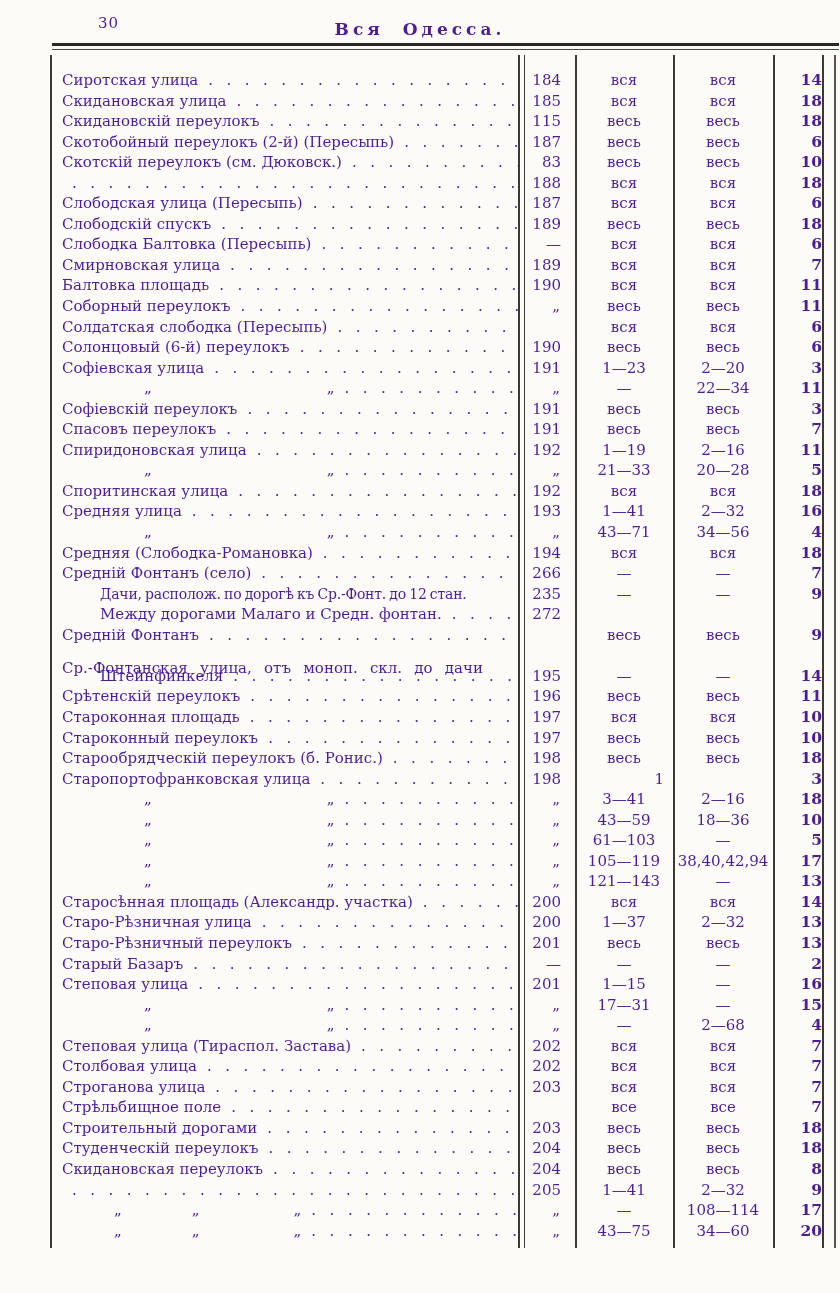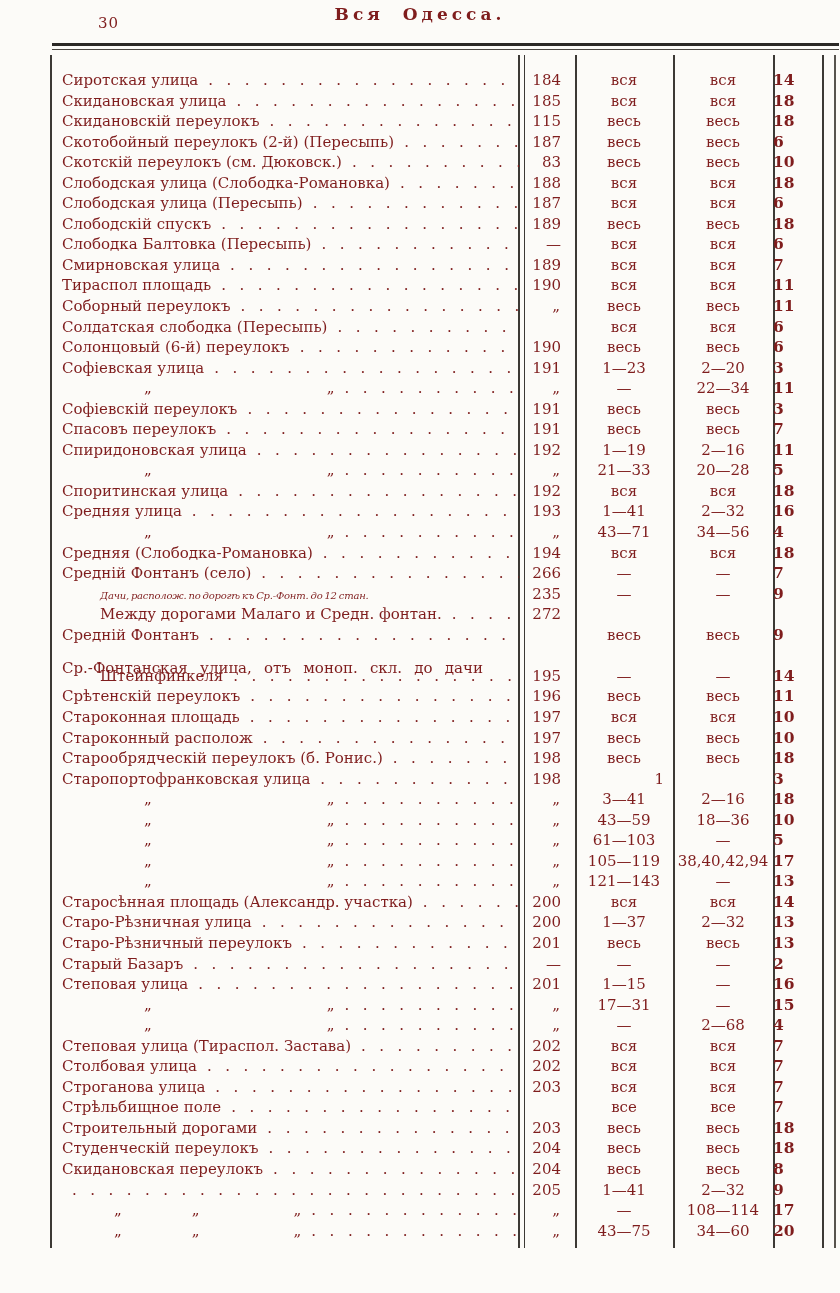"30" .sheet { color: #7f1d1d -> #4c1d95 }
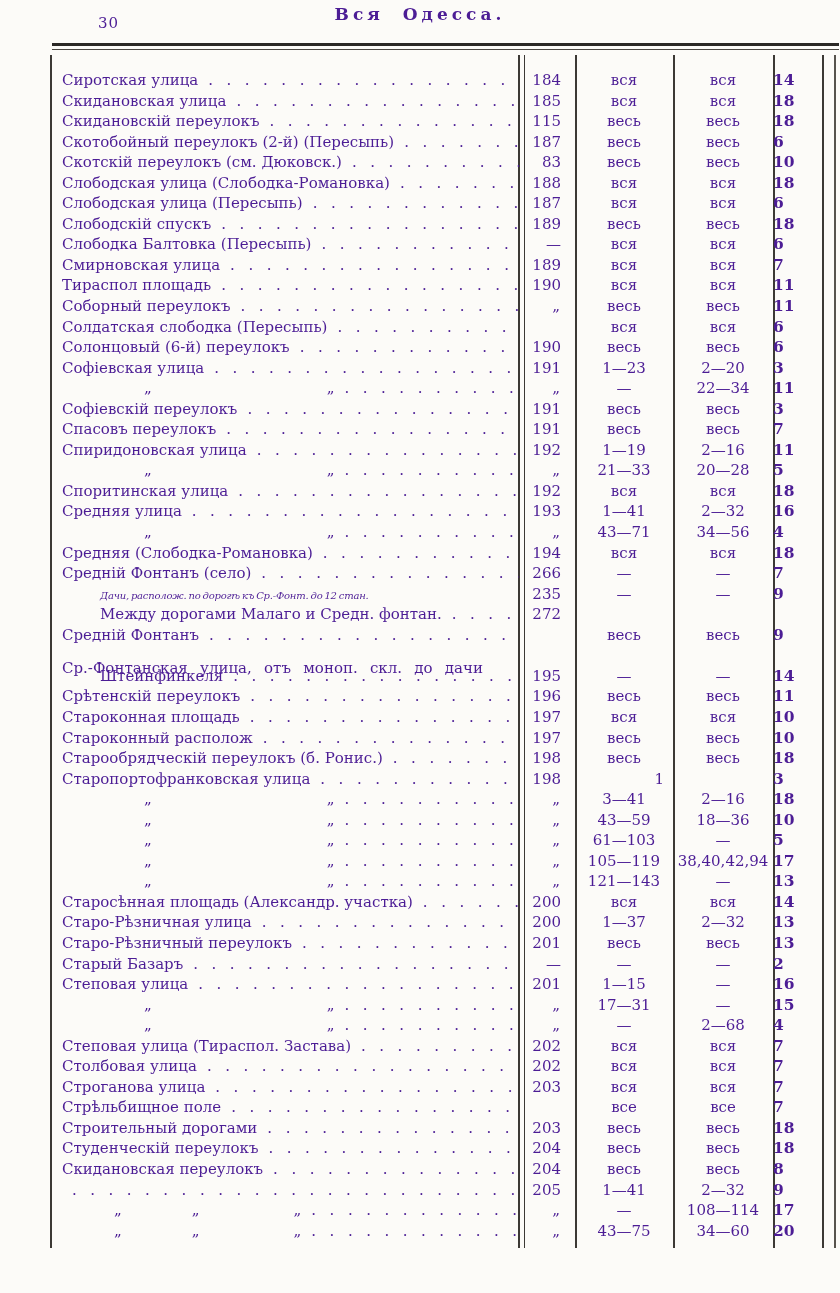"Вся Одесса." .title { top: 4px -> 19px }
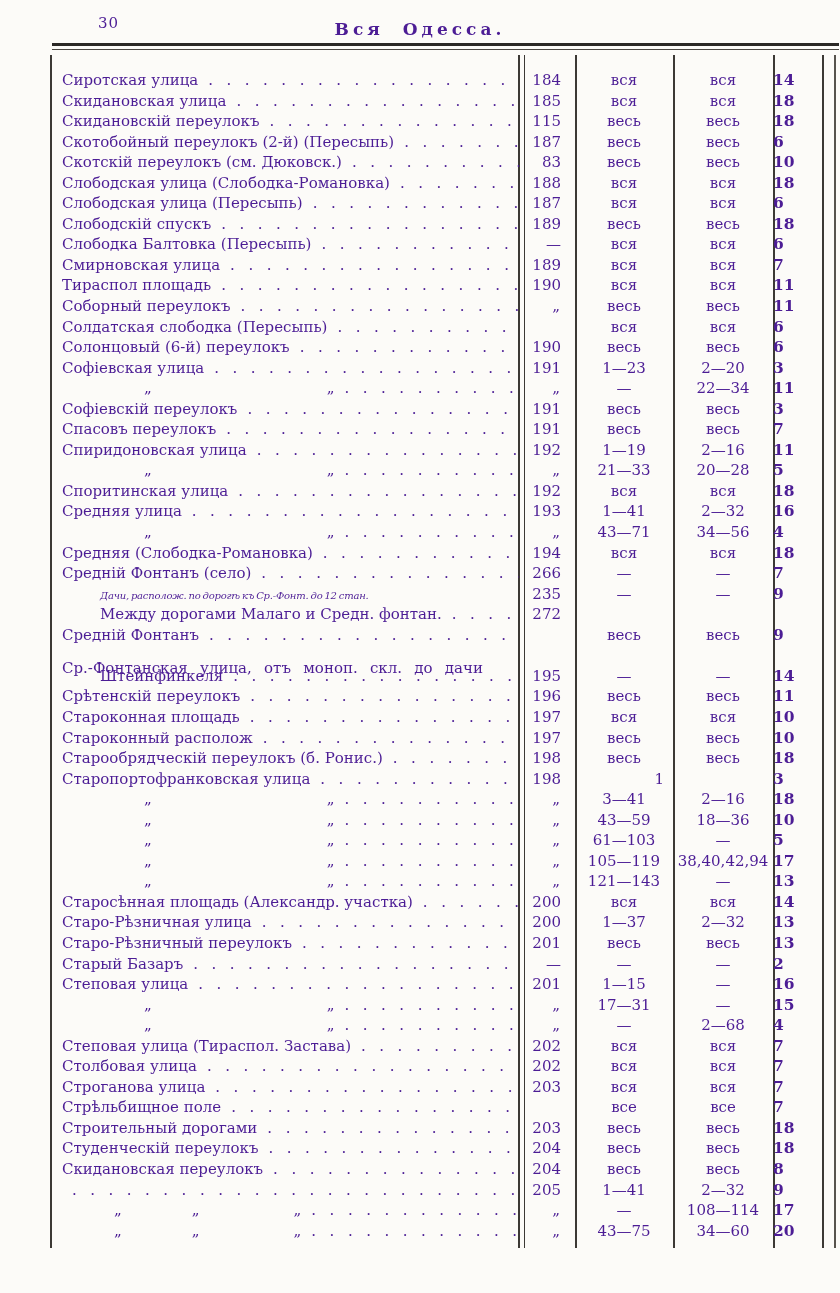"14" .dist { text-align: left -> right }
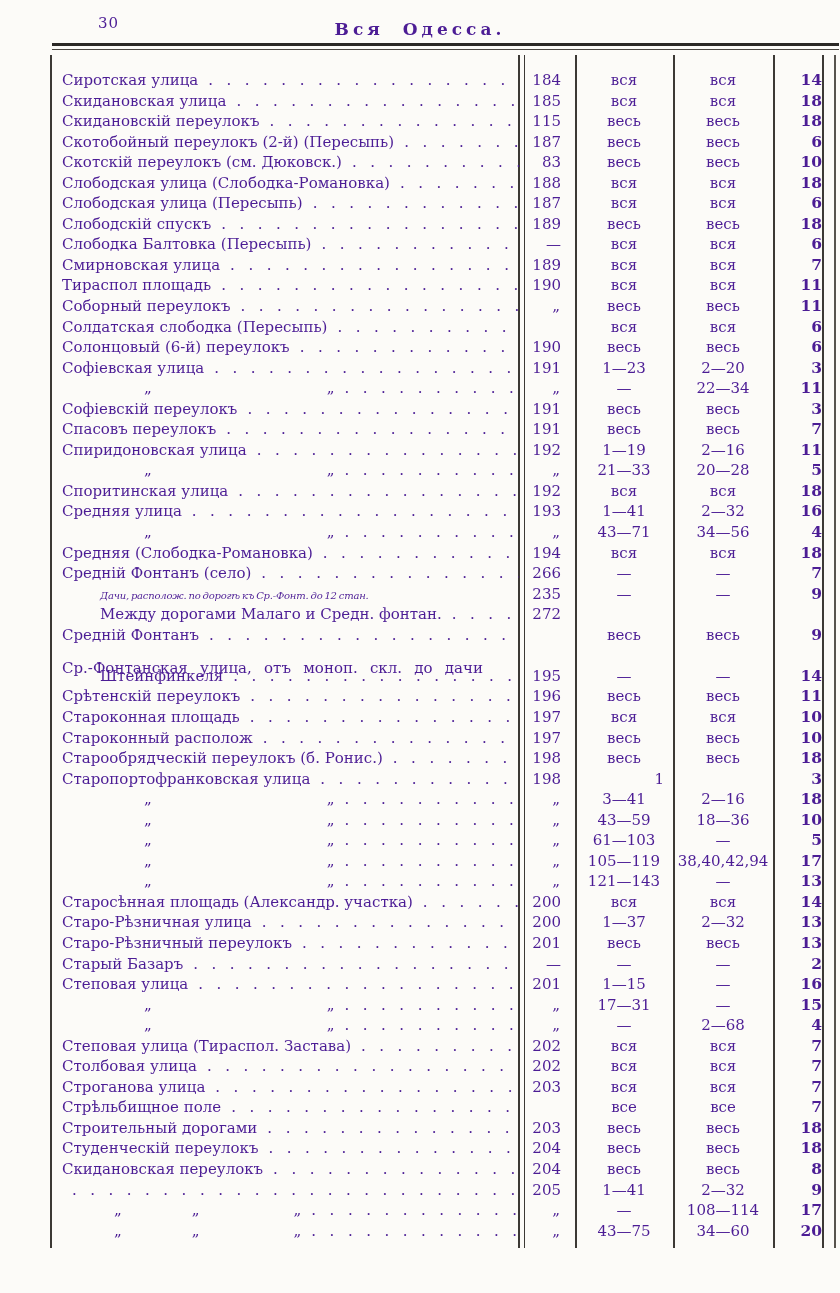"Слободская улица (Слободка-Романовка)" span.nm { html: <span>Слободская улица (Слободка-Романовка)</span> -> none }
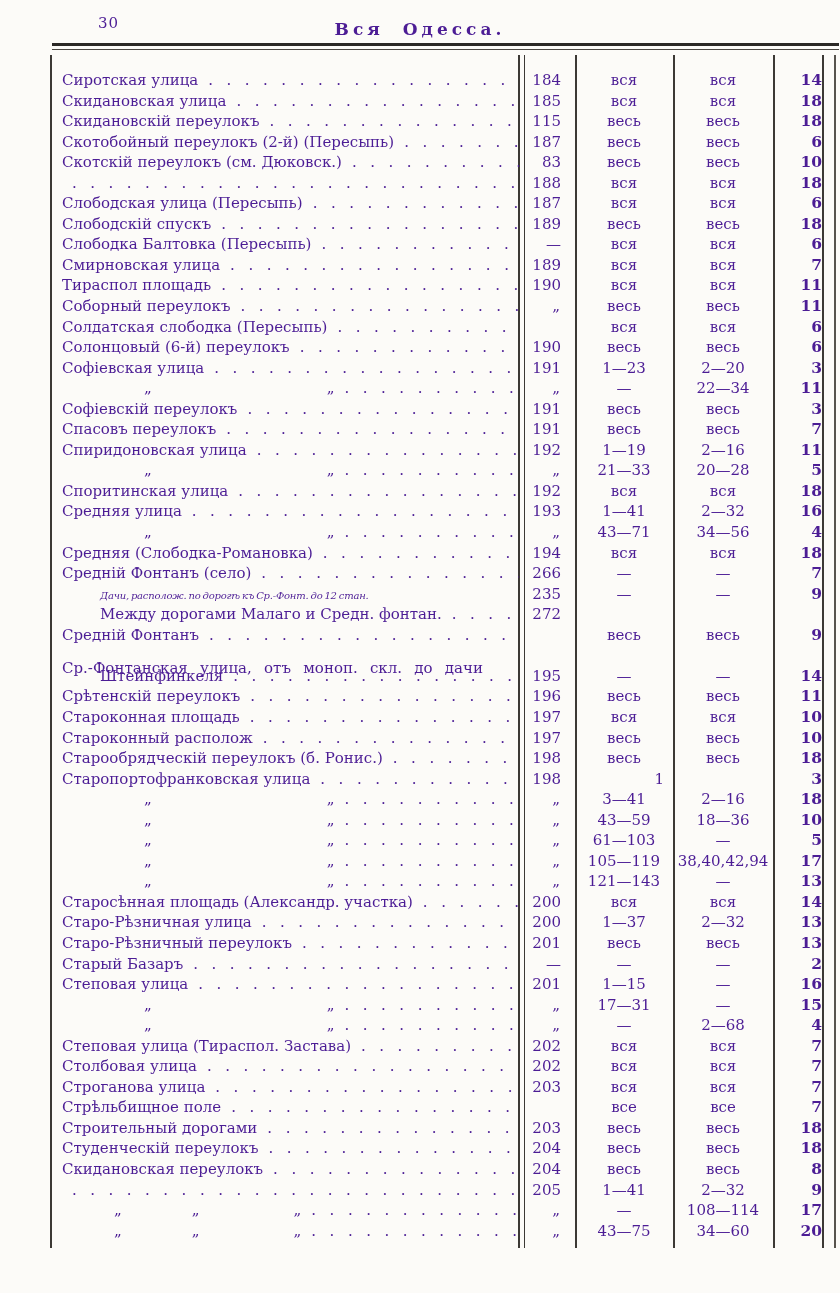"Тираспол площадь" span.nm { text: Тираспол -> Балтовка }
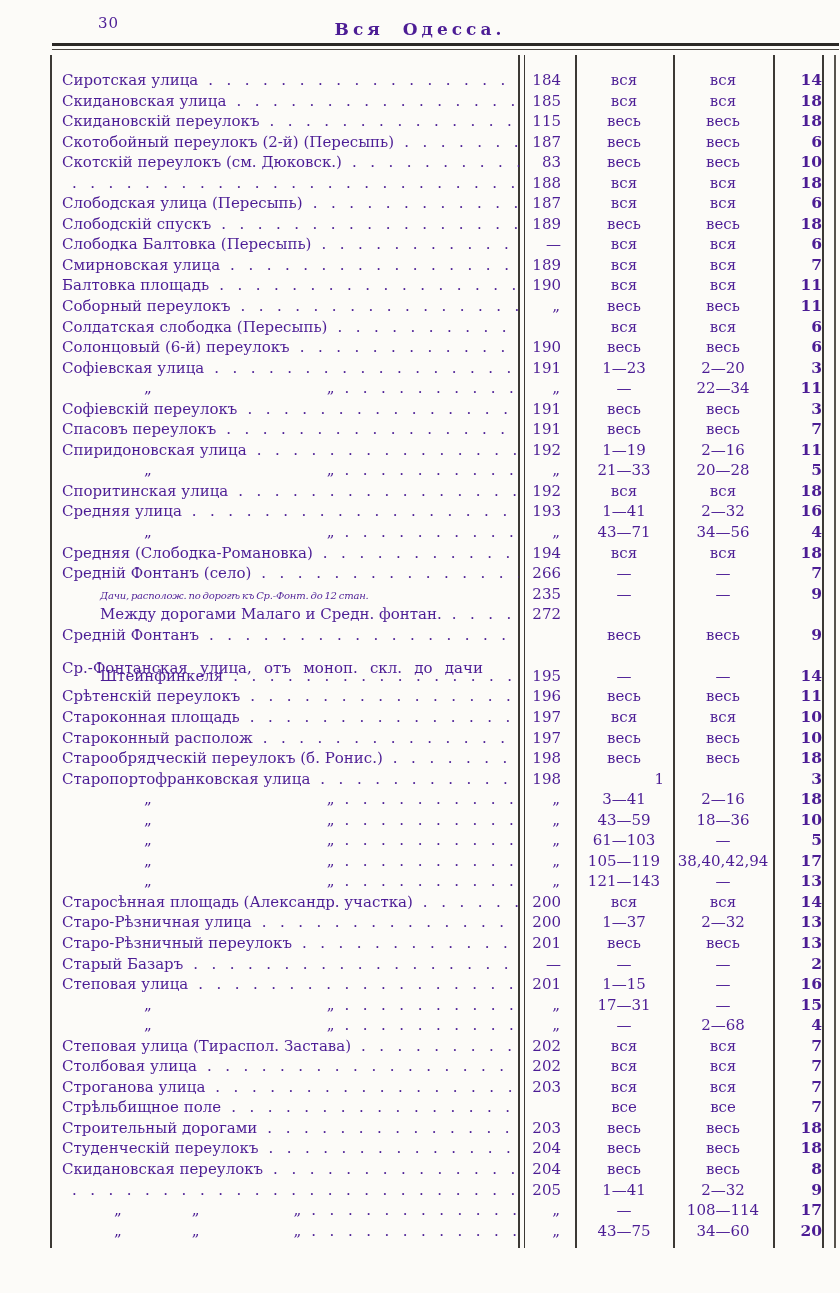"Дачи, располож. по дорогѣ къ" .name.tight { font-size: 10px -> 14px; font-style: italic -> none }
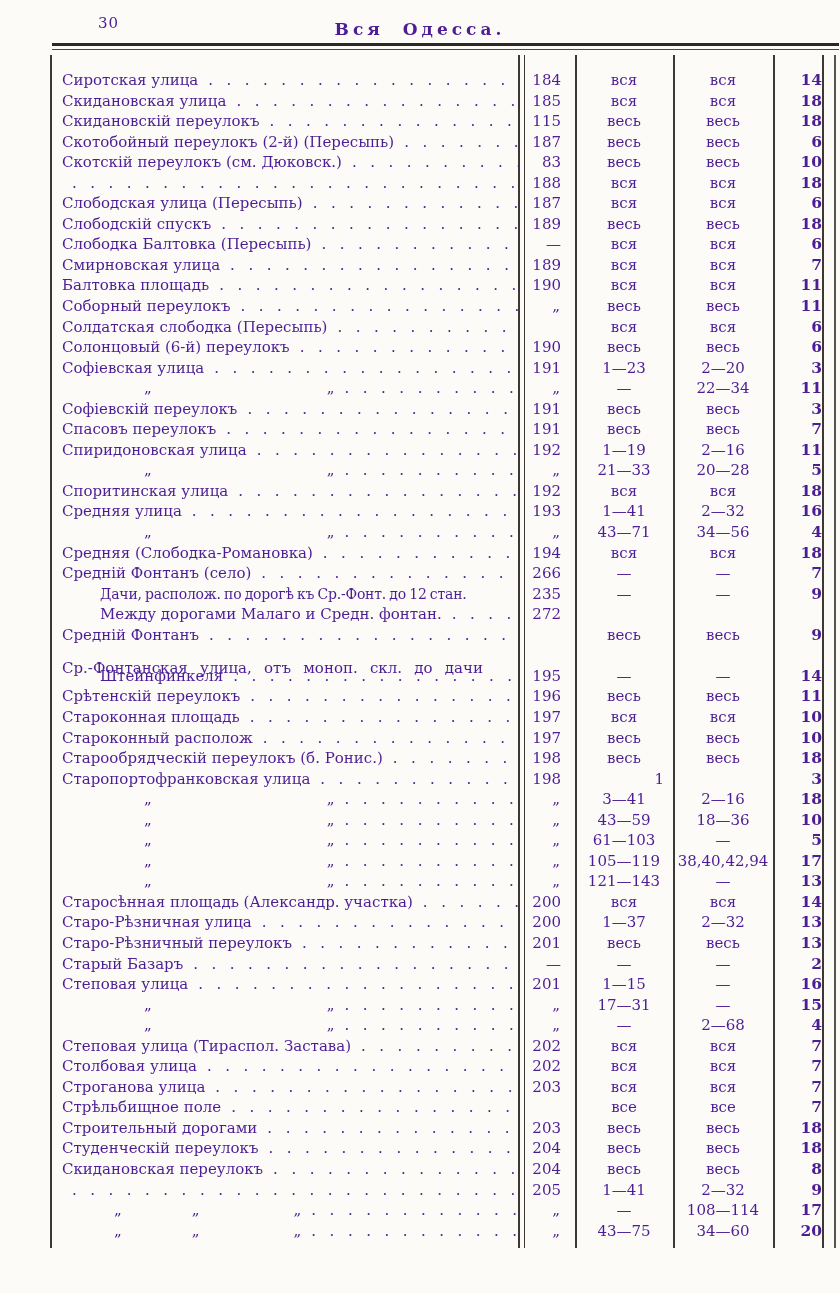"Староконный располож" span.nm { text: располож -> переулокъ }
